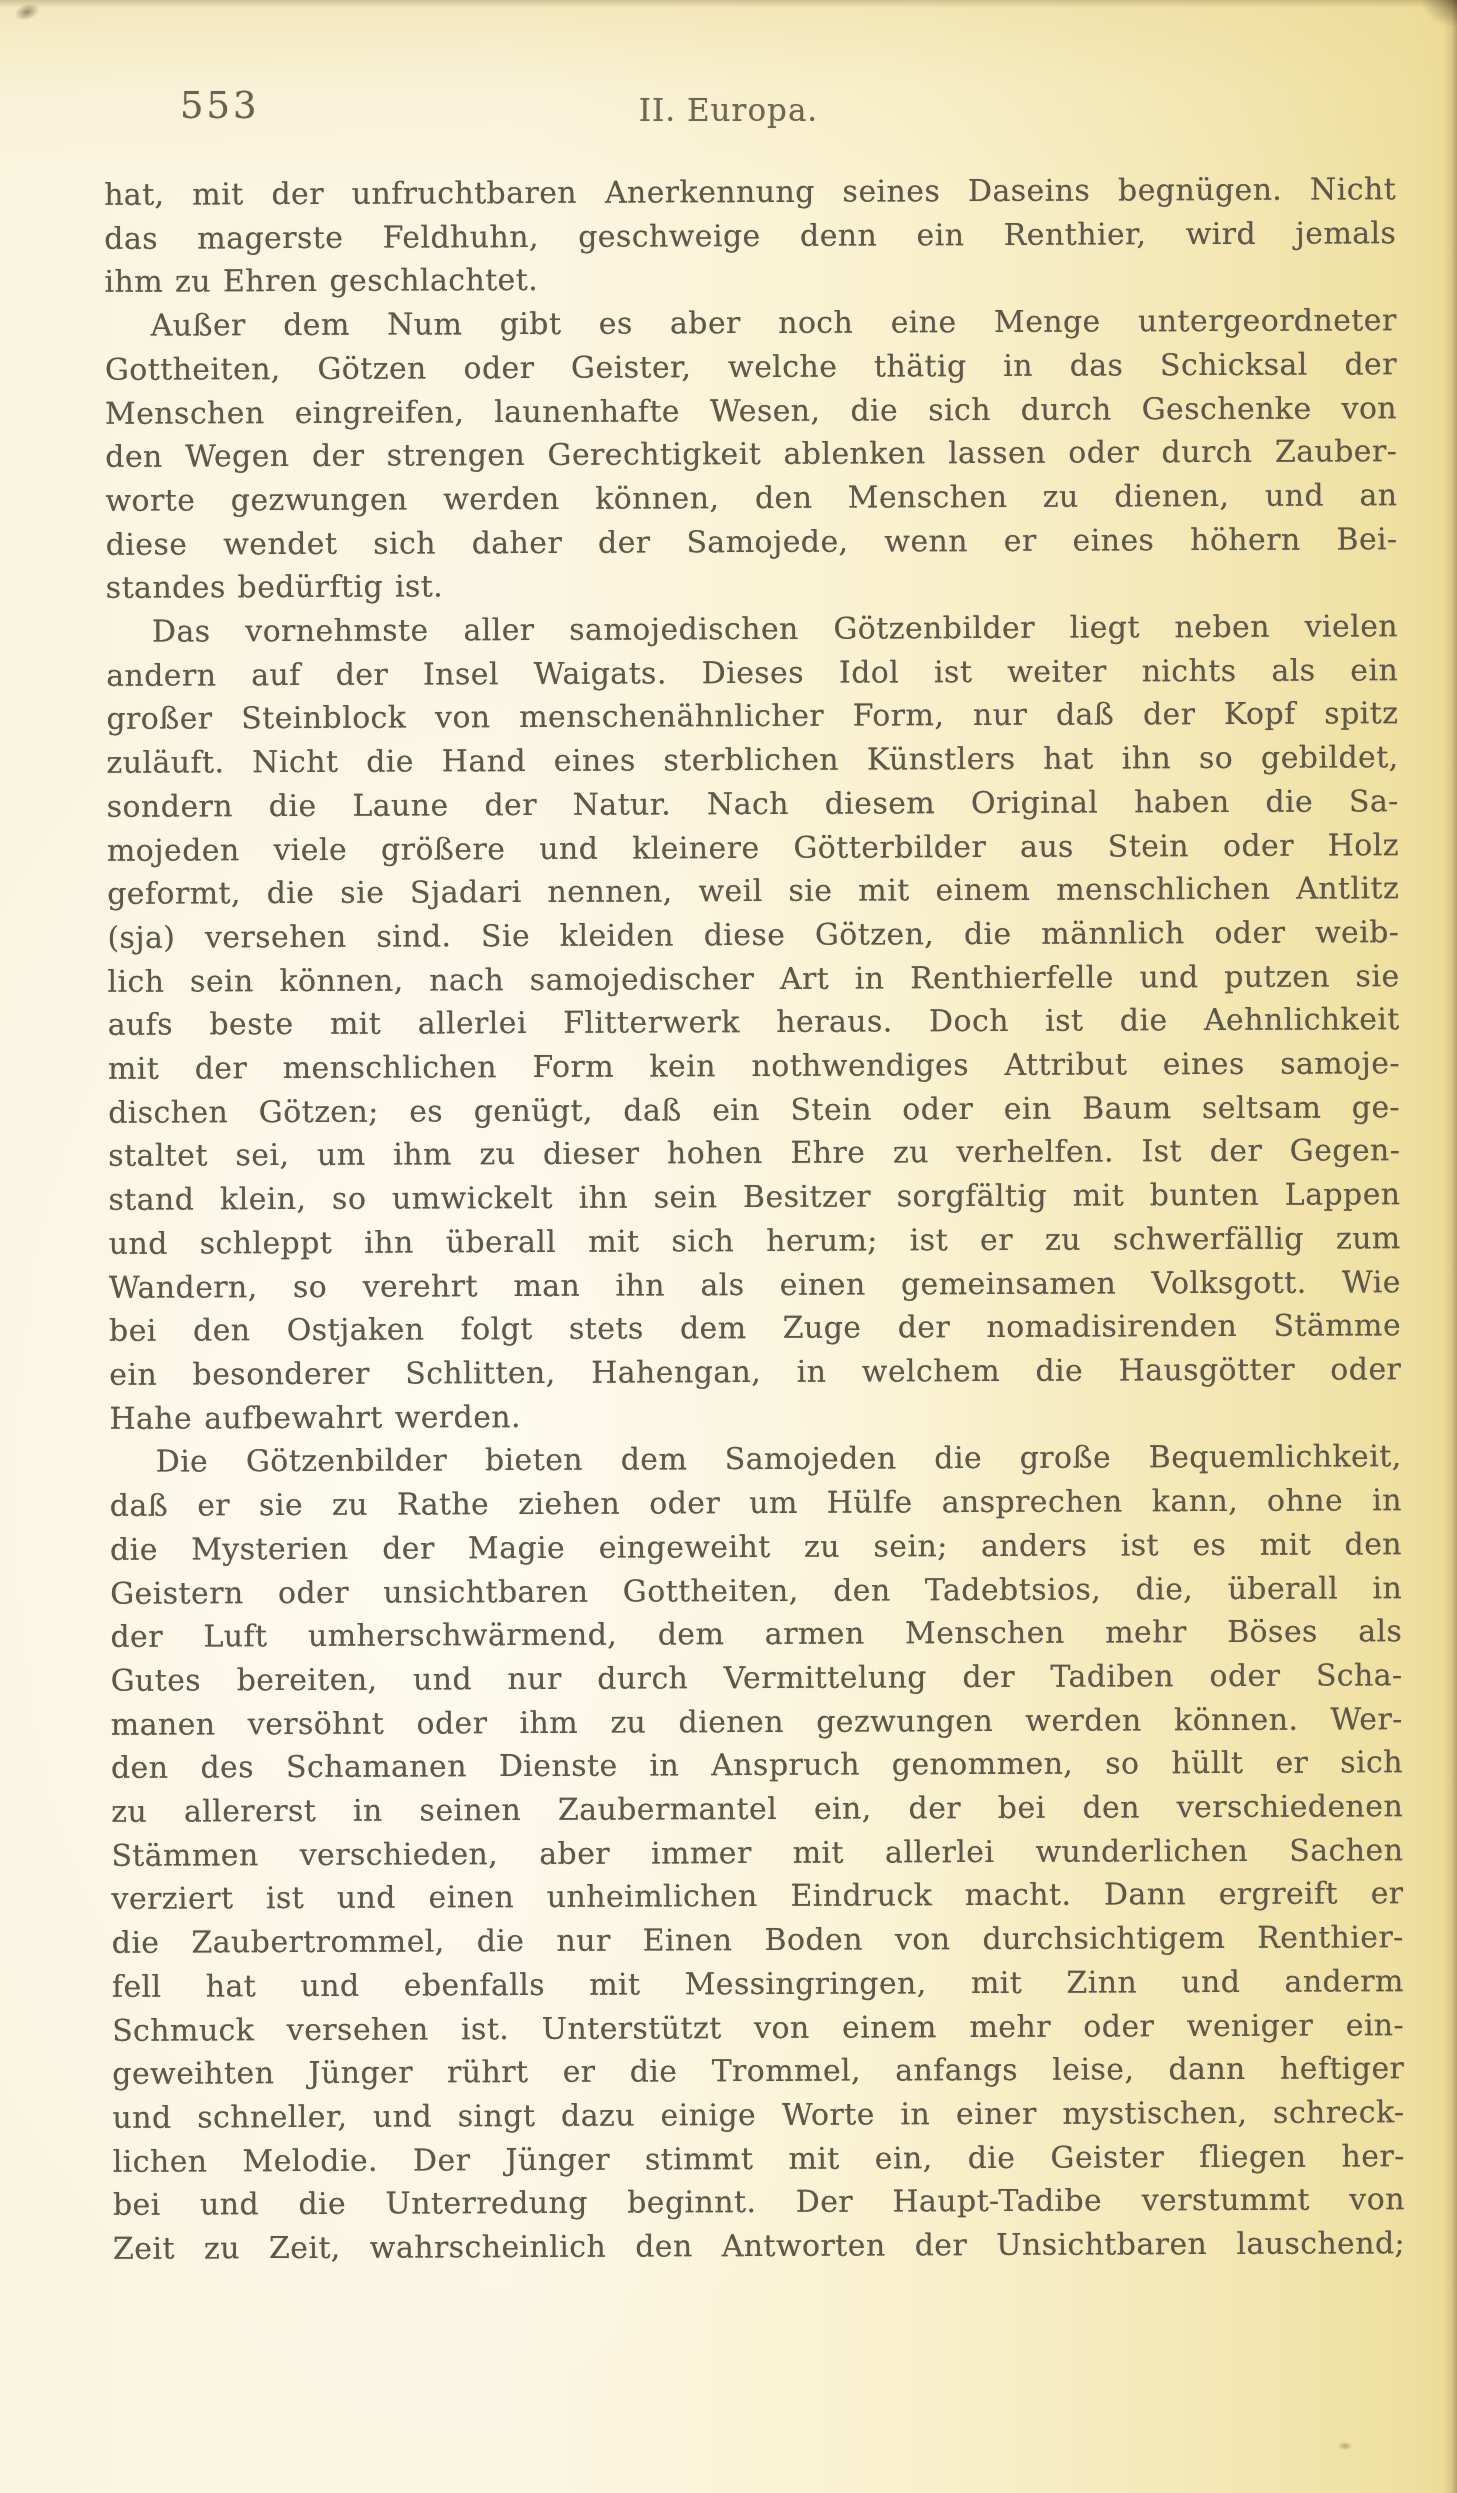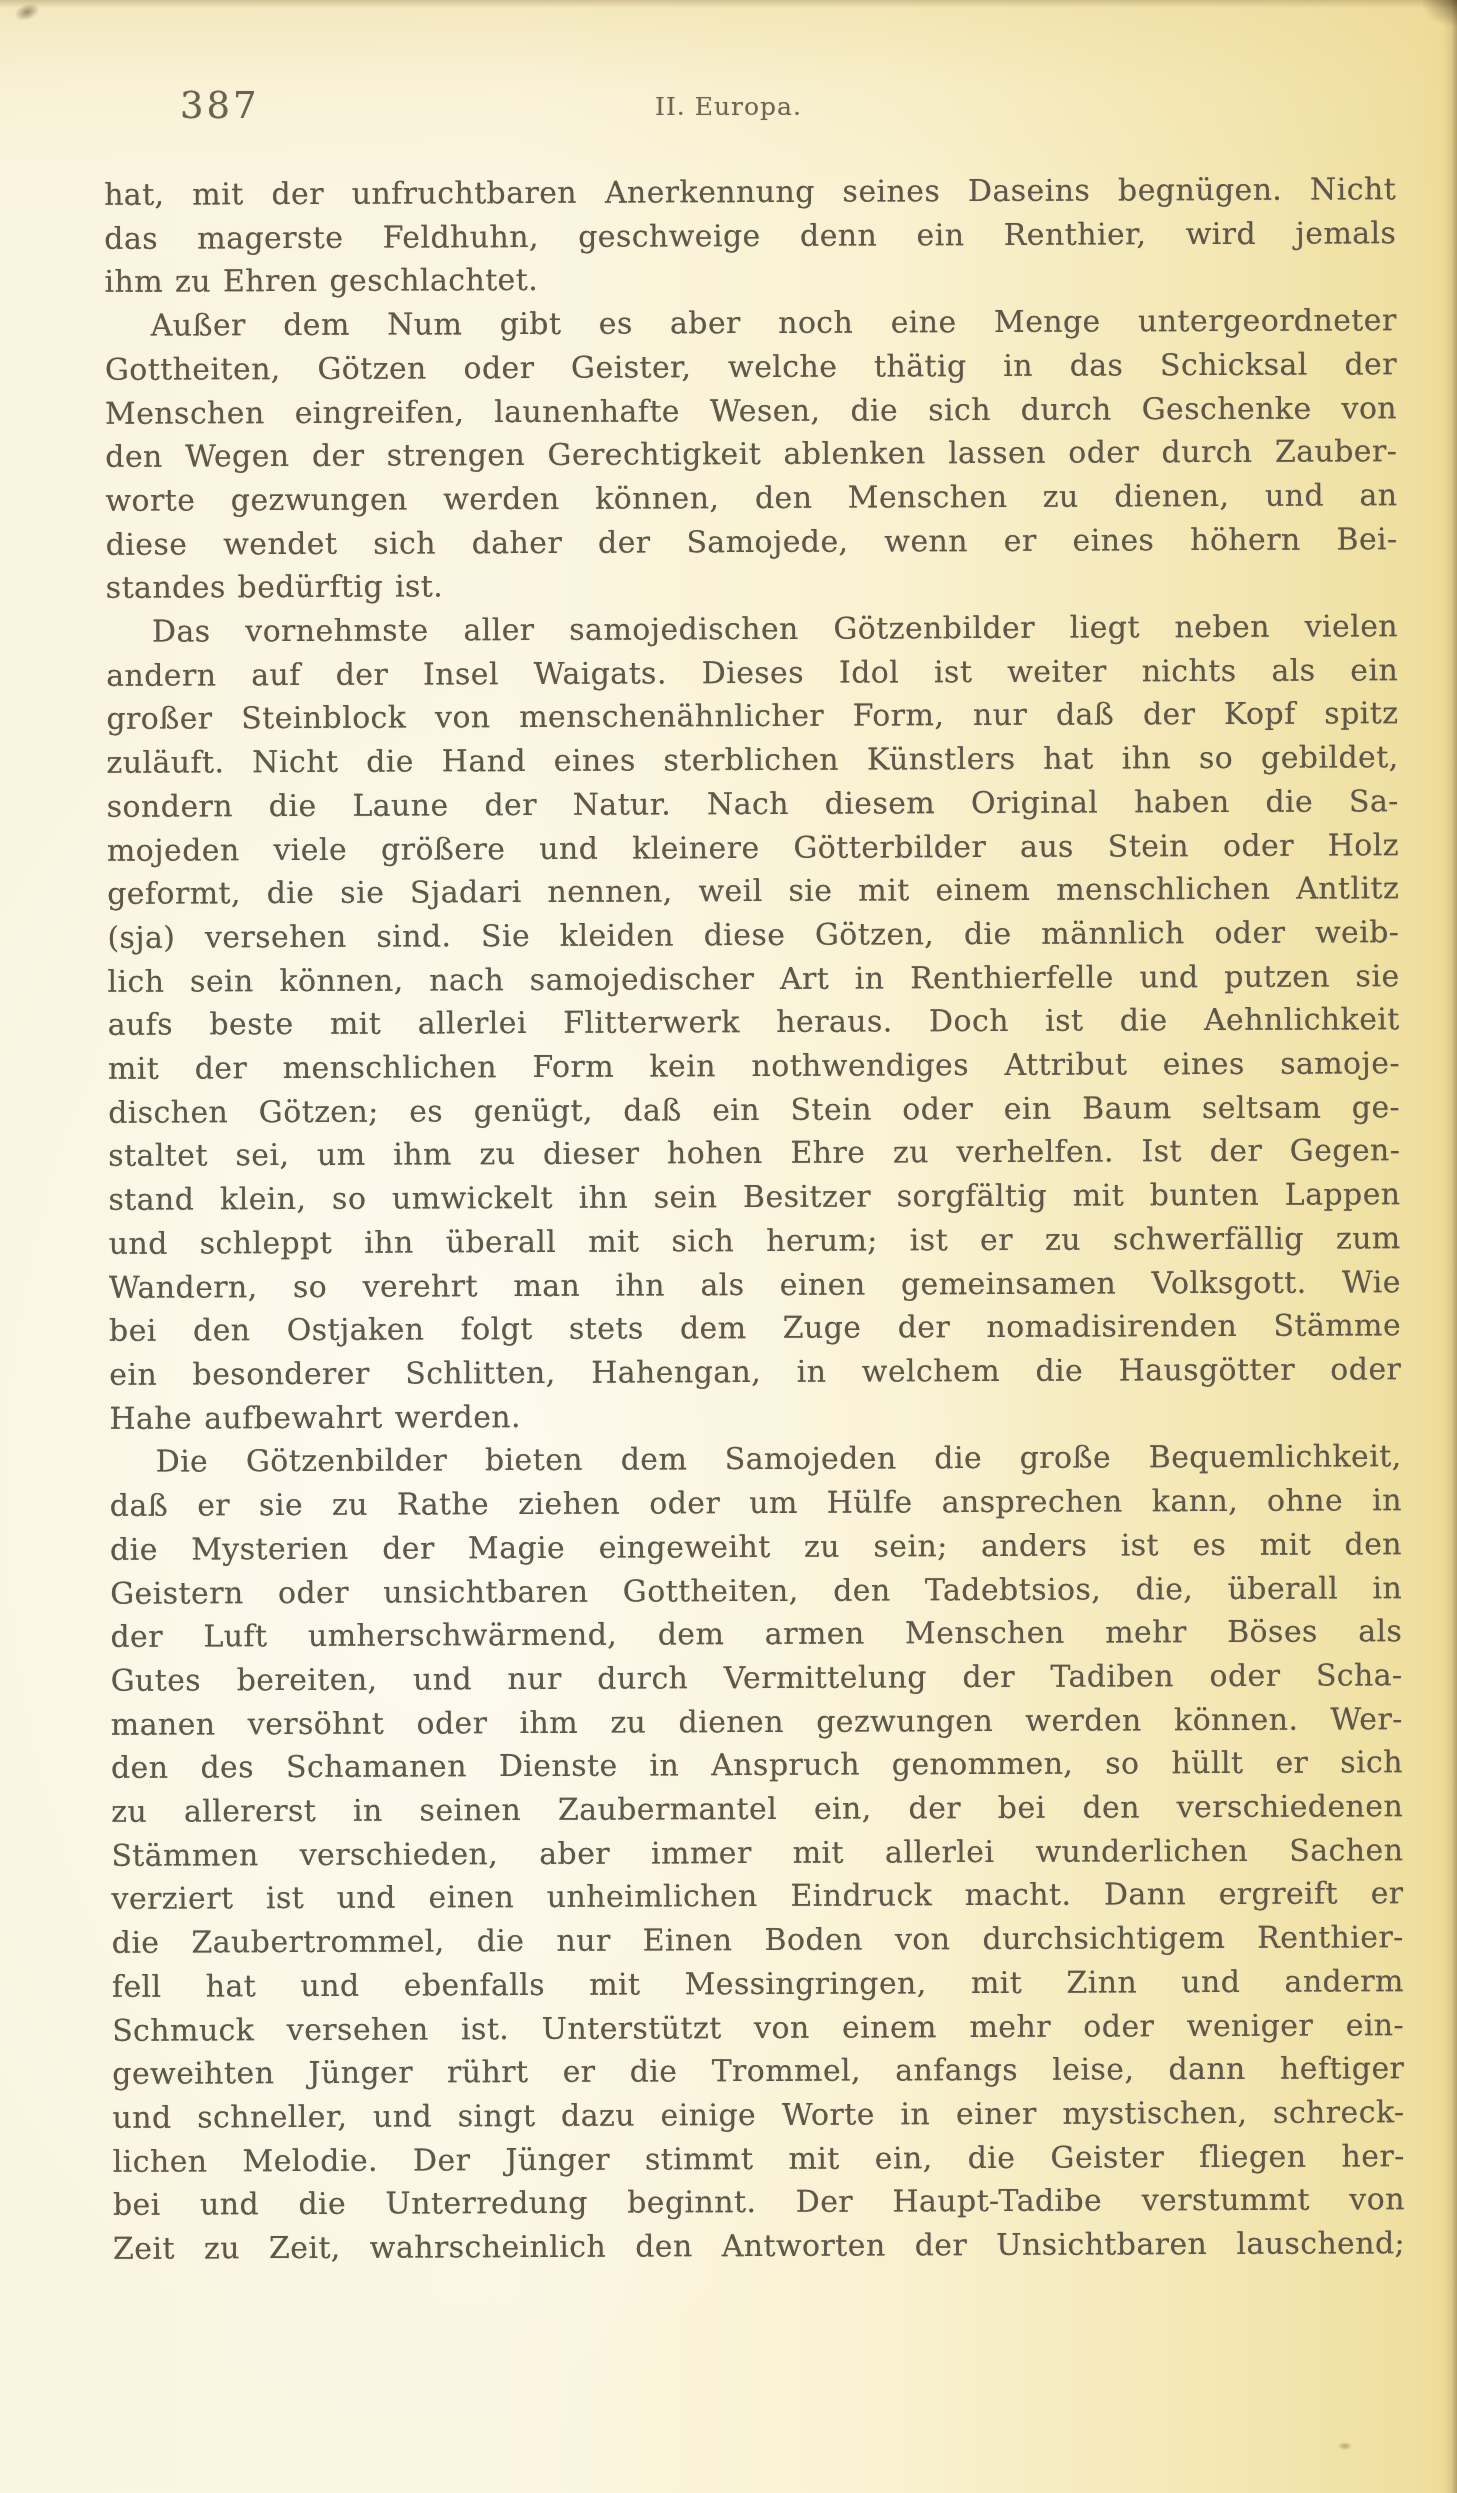"387" div.page-number { text: 387 -> 553 }
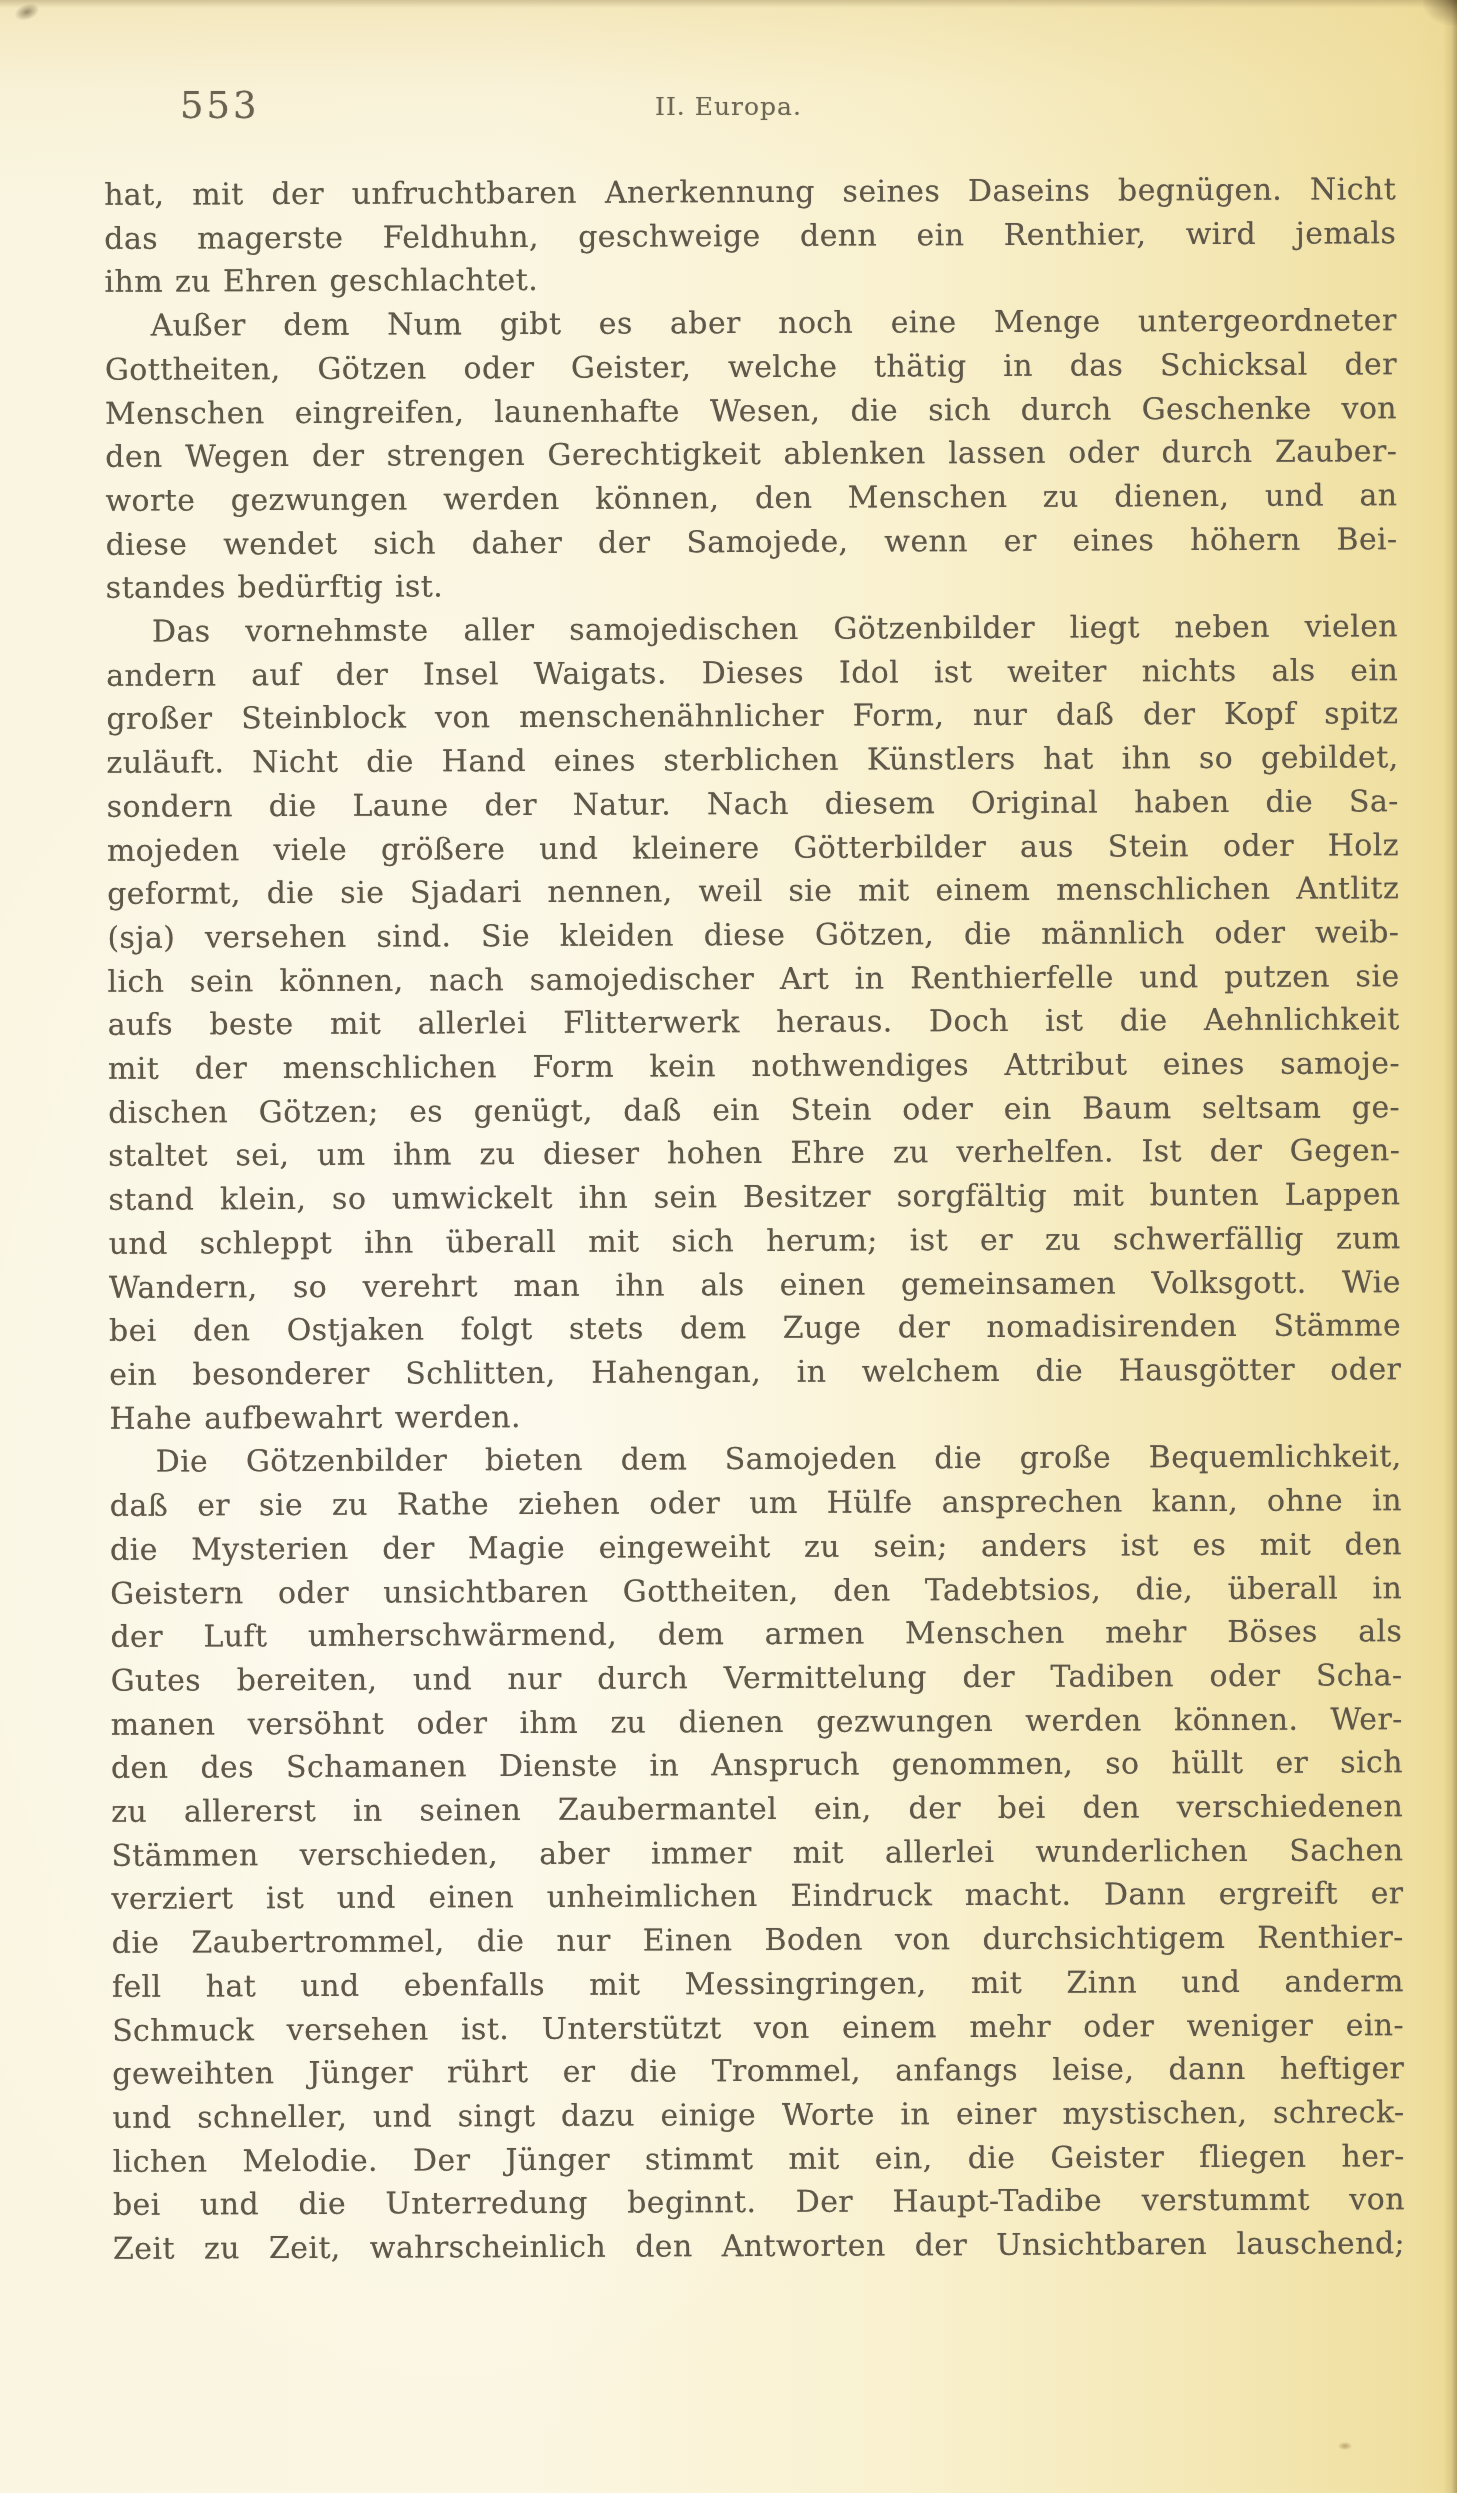"II. Europa." .running-head { font-size: 25px -> 31px }
